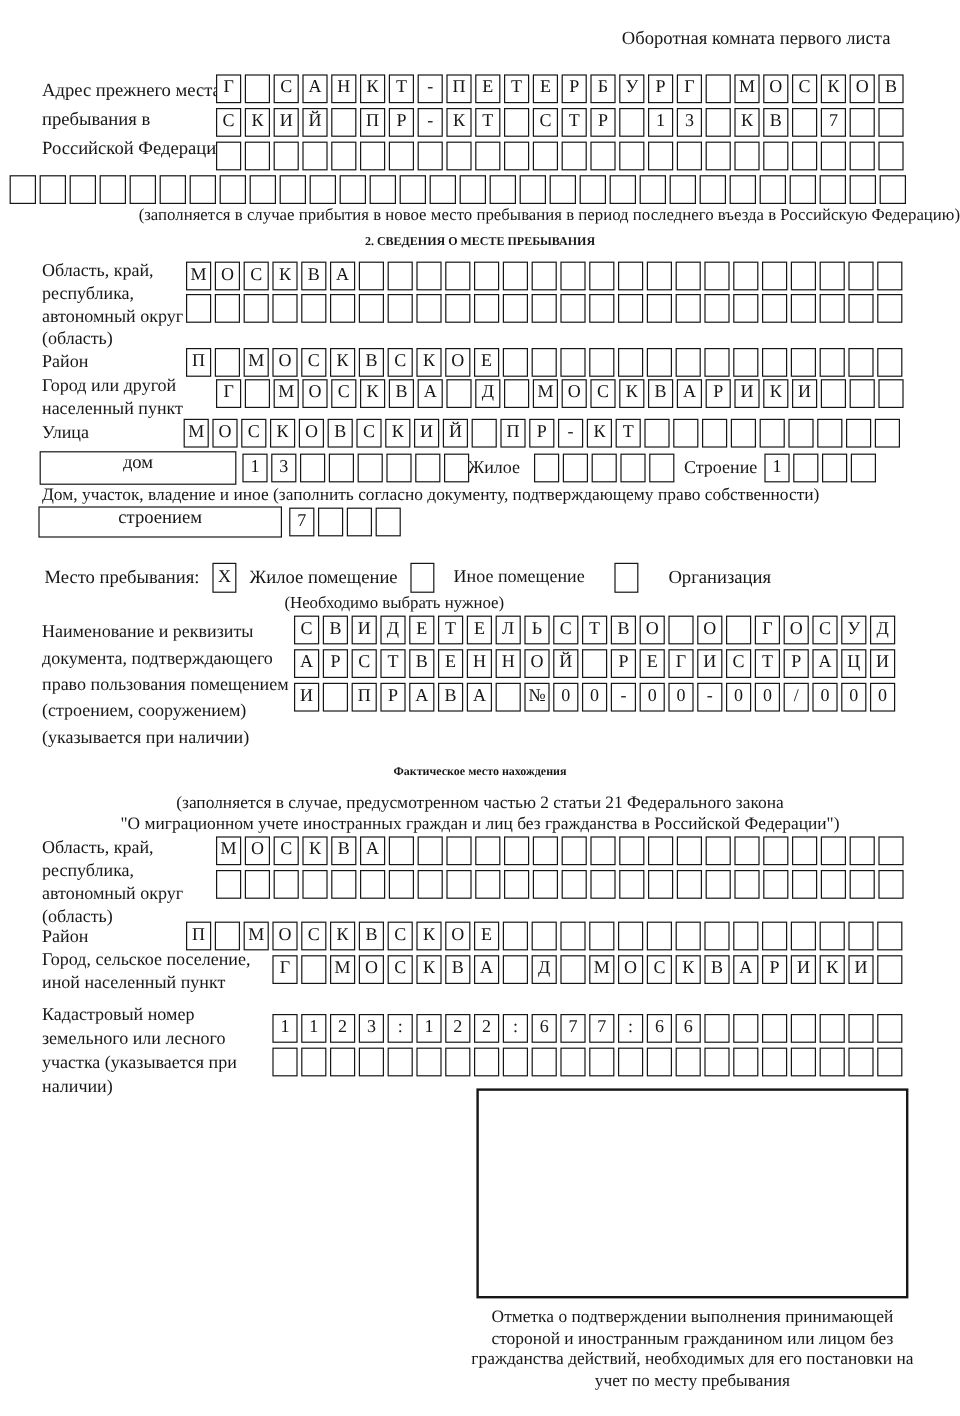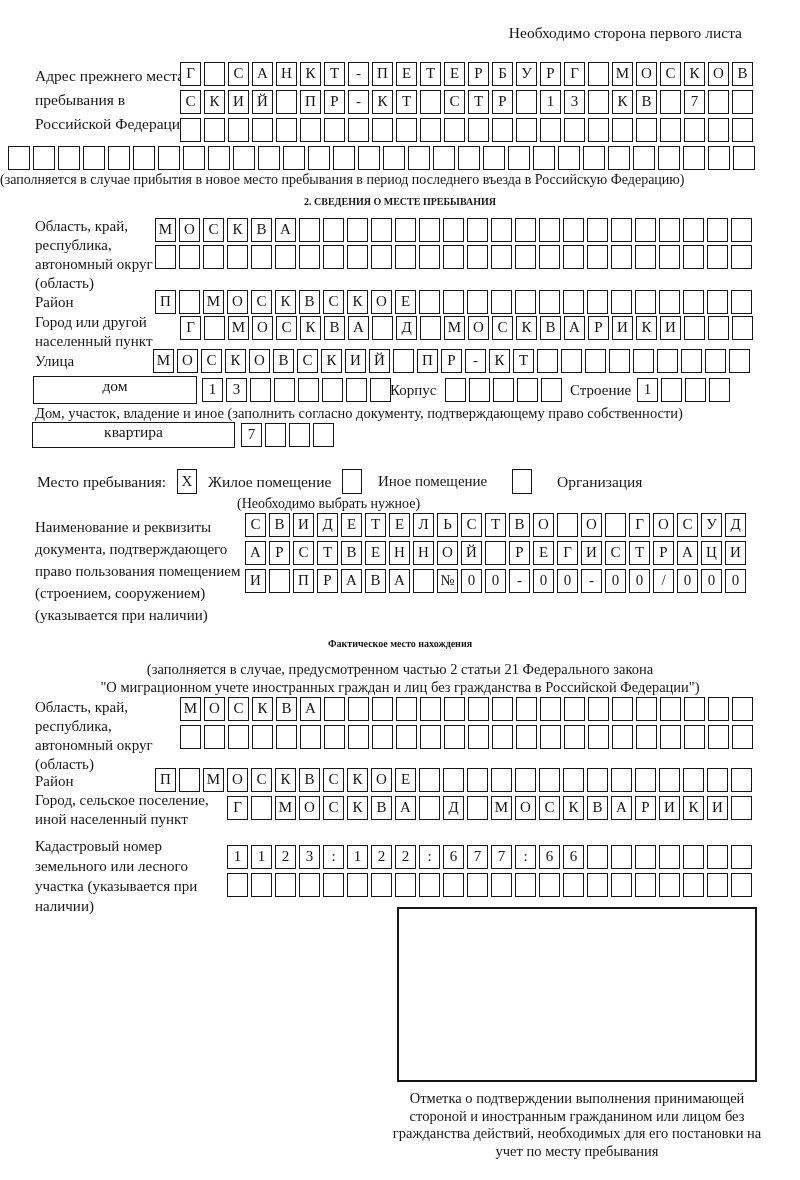"Необходимо сторона первого листа" div.hdr { text: Необходимо сторона -> Оборотная комната }
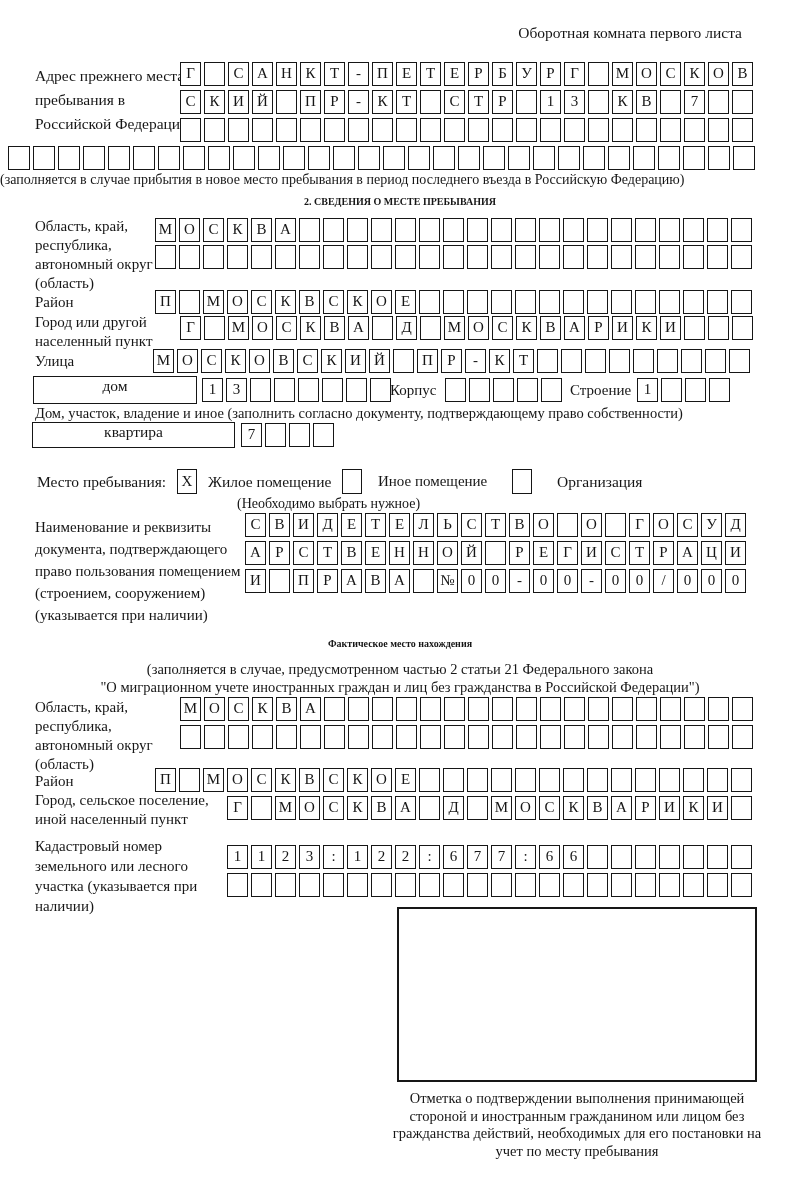"(заполняется в случае прибытия в" .center { text-align: left -> right }
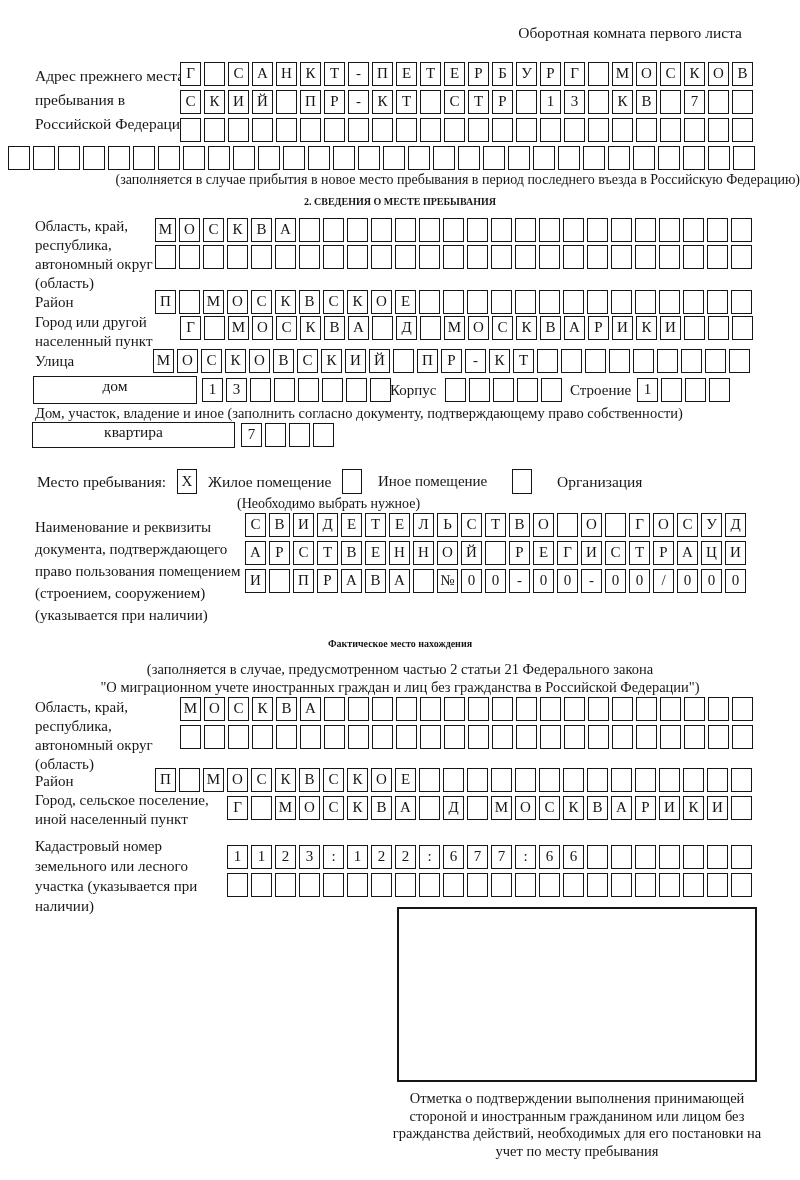"Корпус" div.lbl { text: Корпус -> Жилое }
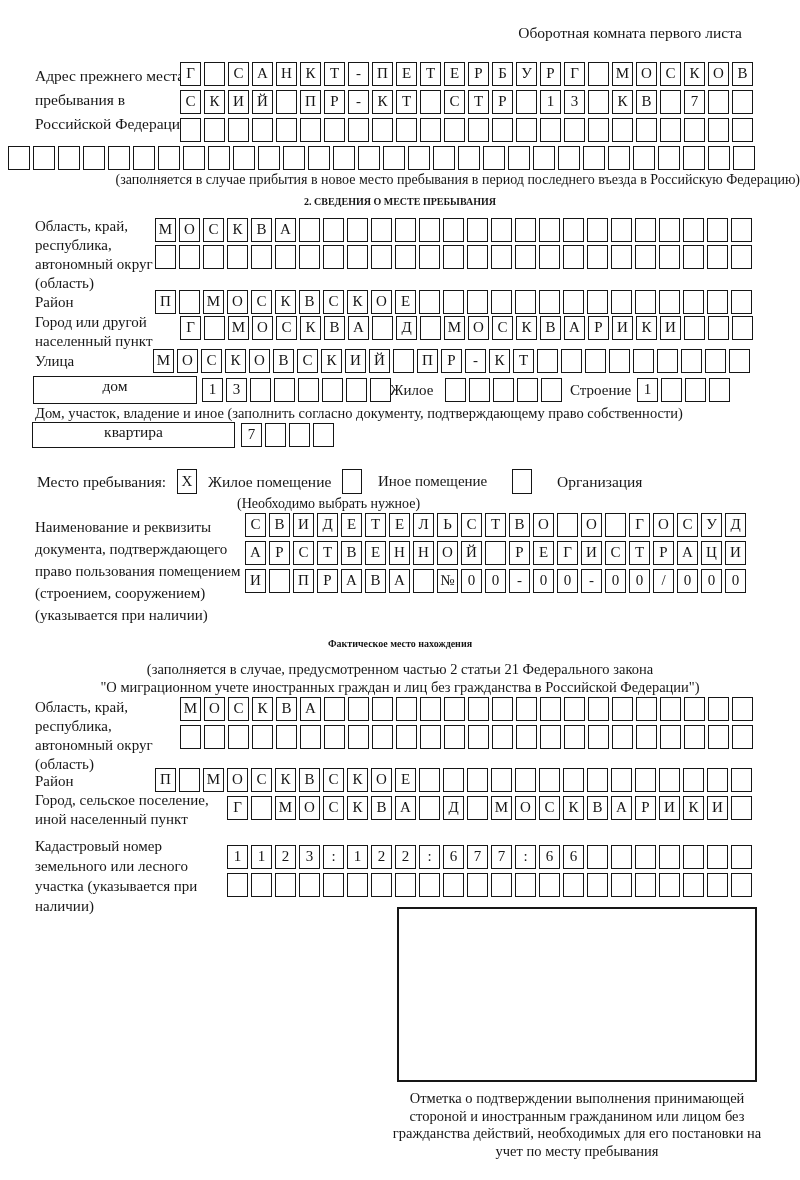"квартира" span { text: квартира -> строением }
